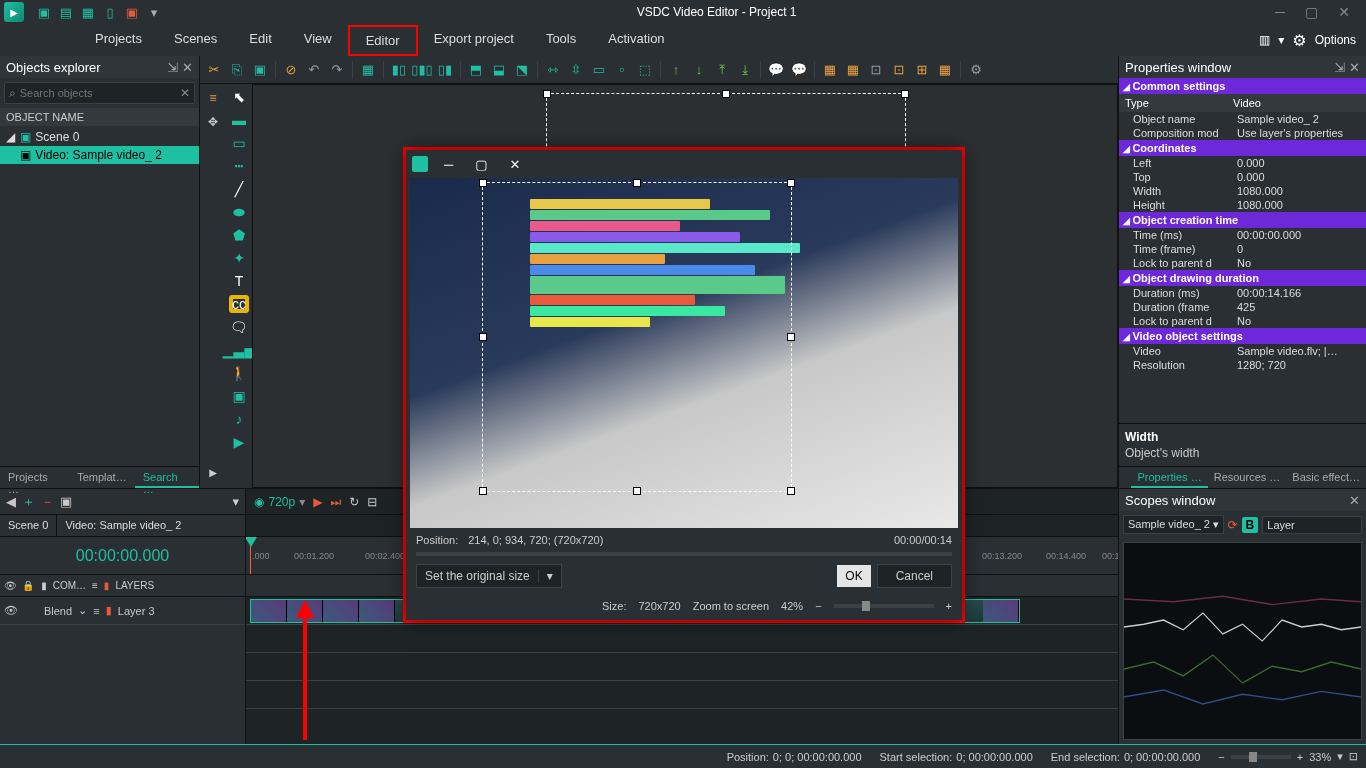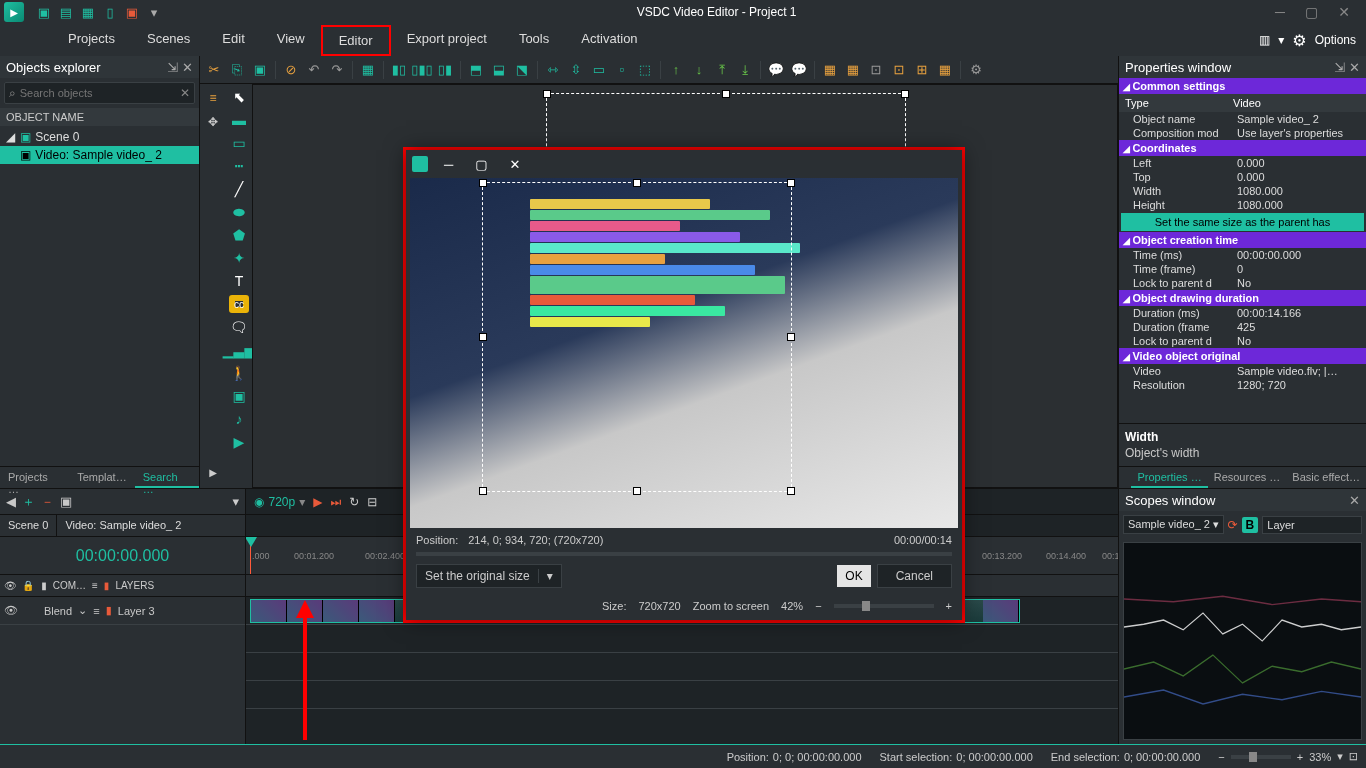"Projects" .menubar .left { padding-left: 52px -> 79px }
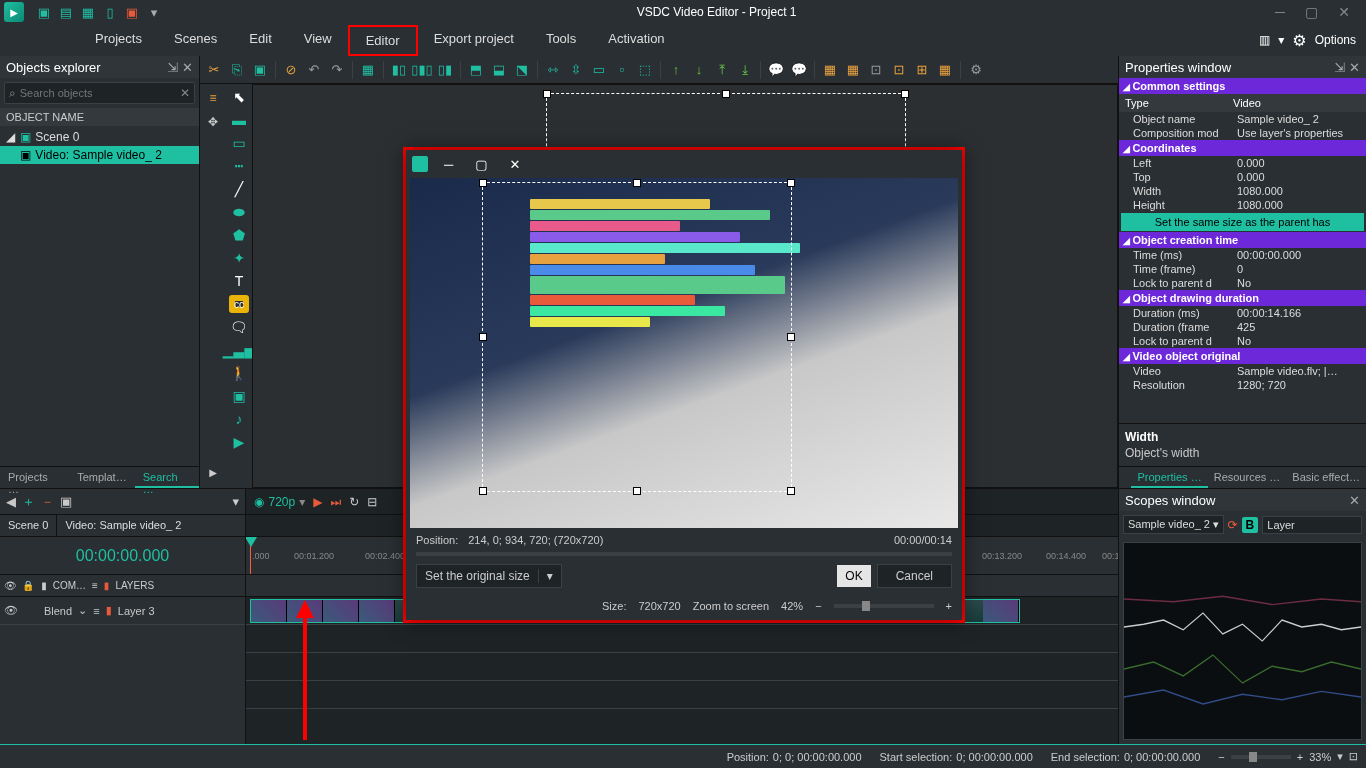"Set the same size as" div.btnrow { html: <div>Set the same size as the parent has</div> -> none }
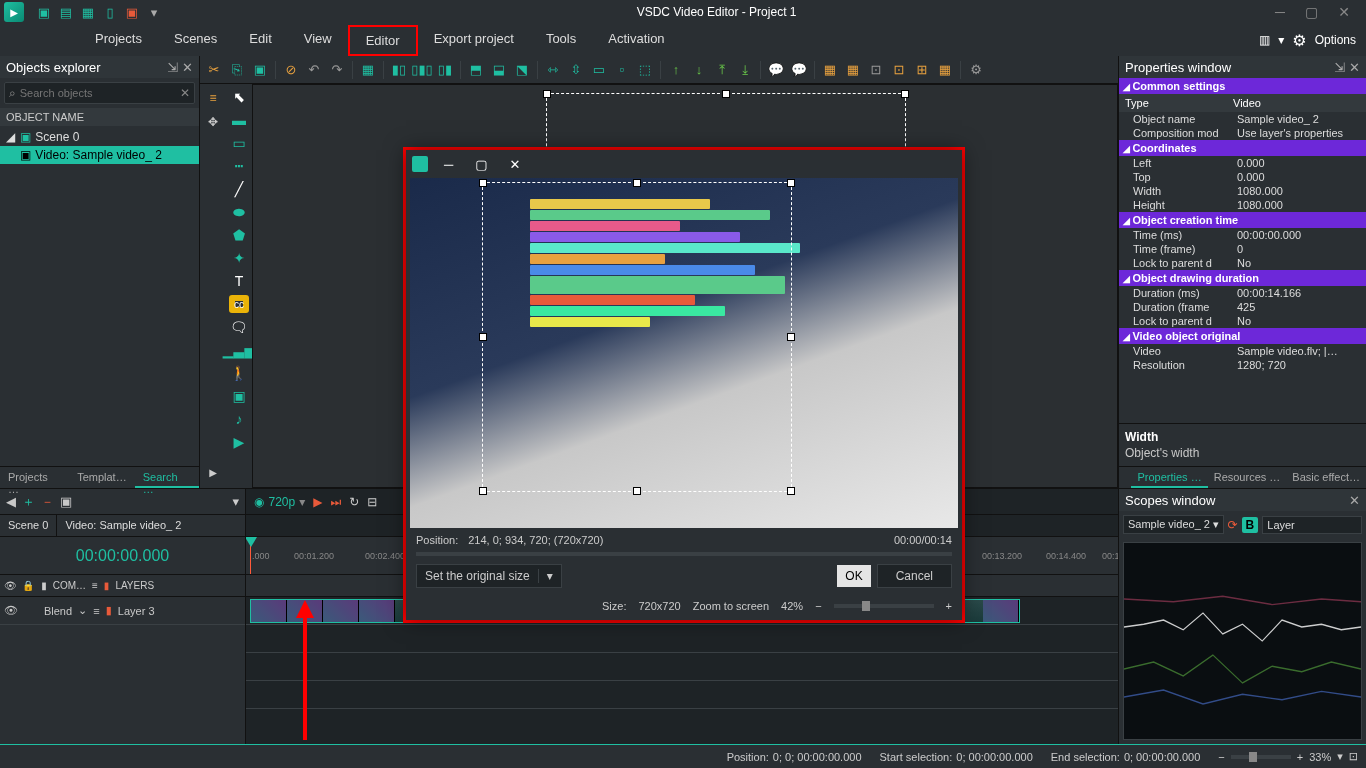"cc" span { border: 6px solid #eab308 -> 4px solid #eab308; font-size: 10px -> 14px }
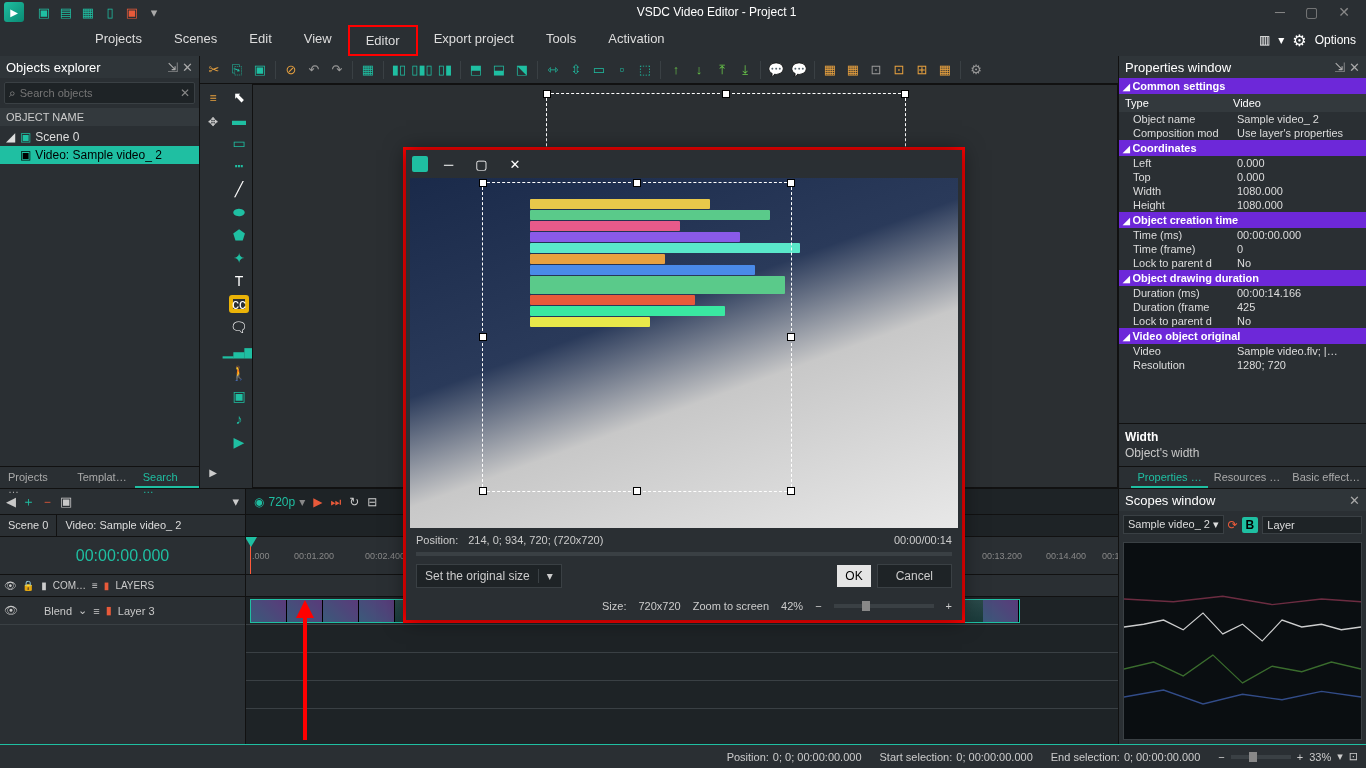"Video object original" div.sec { text: original -> settings }
